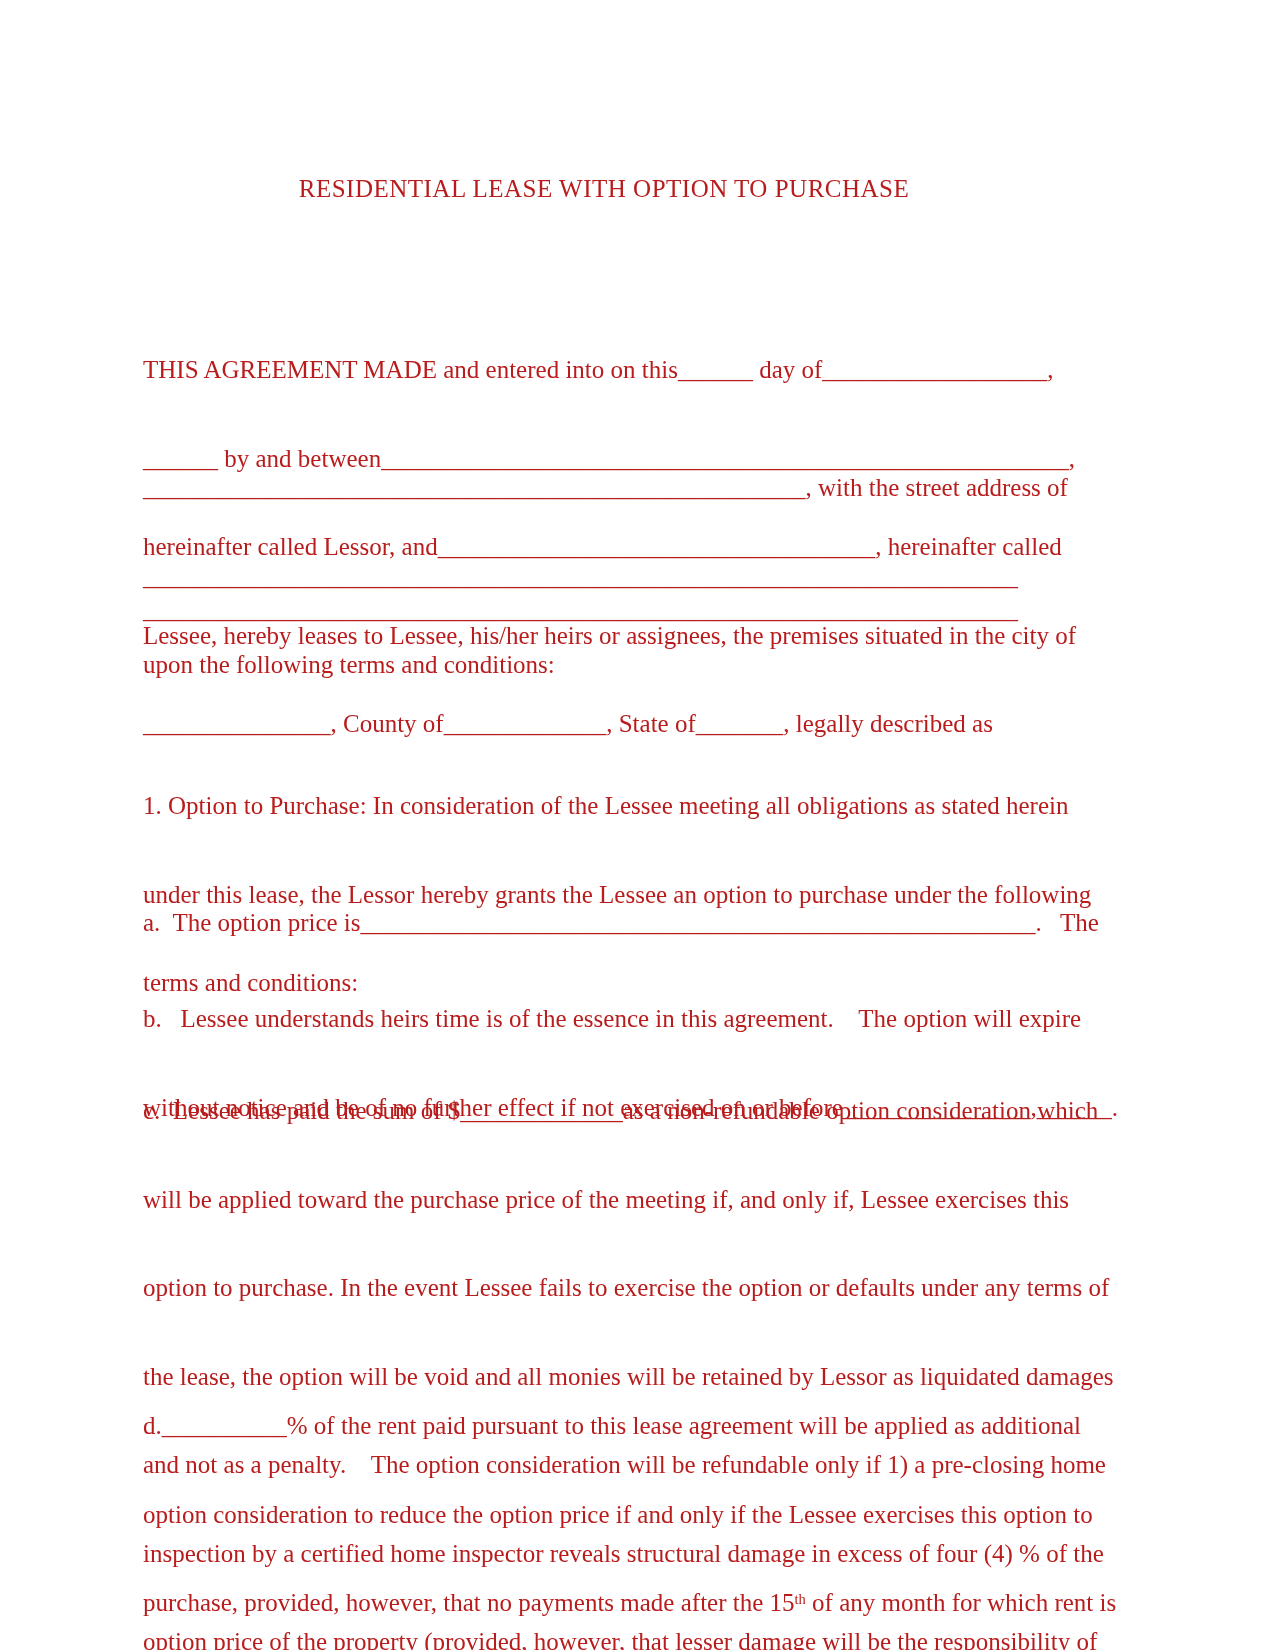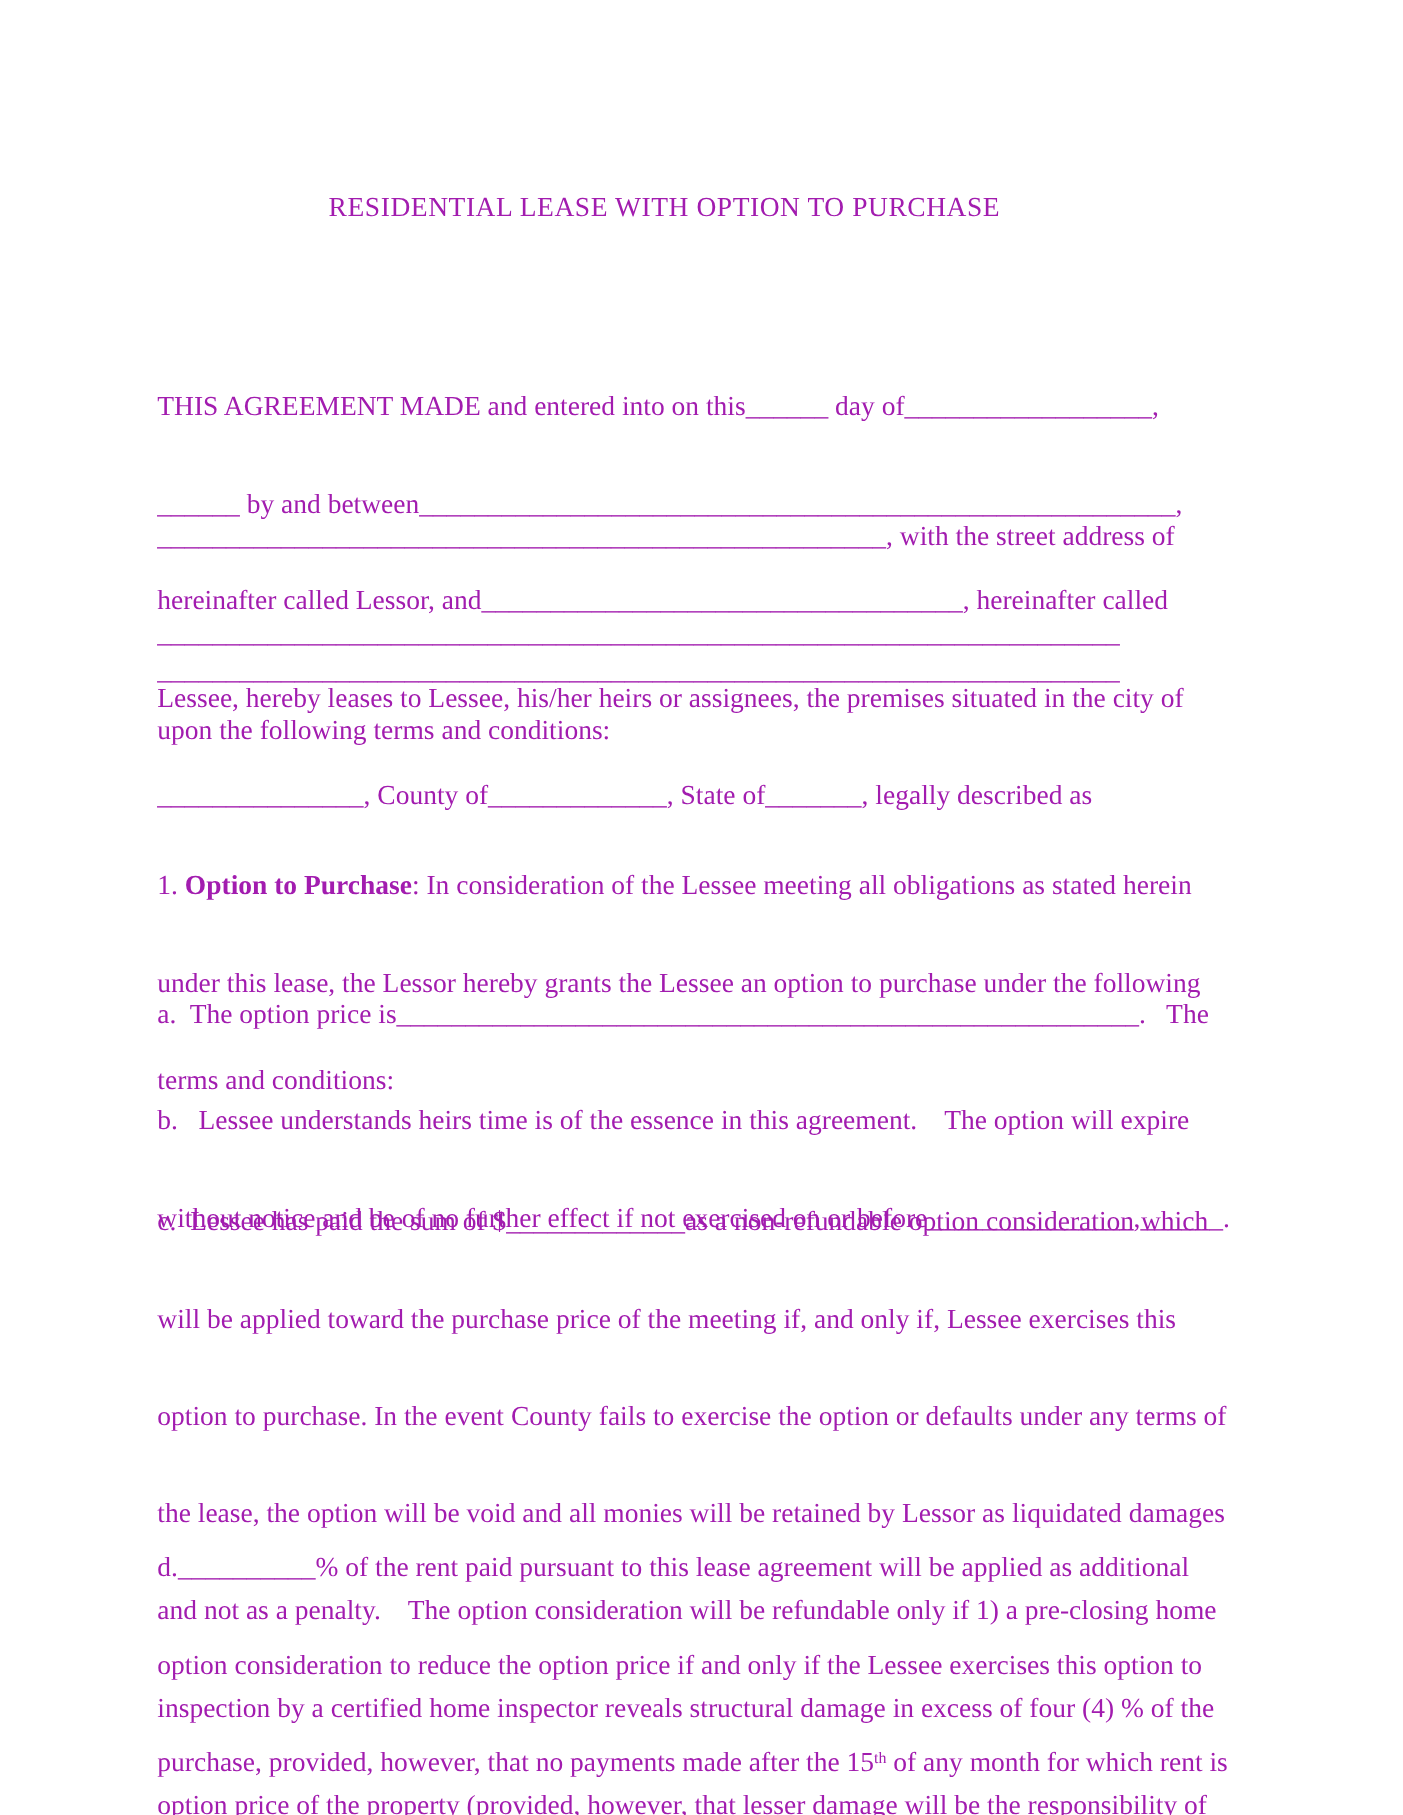"RESIDENTIAL LEASE WITH OPTION TO" .page { color: #a21caf -> #b91c1c }
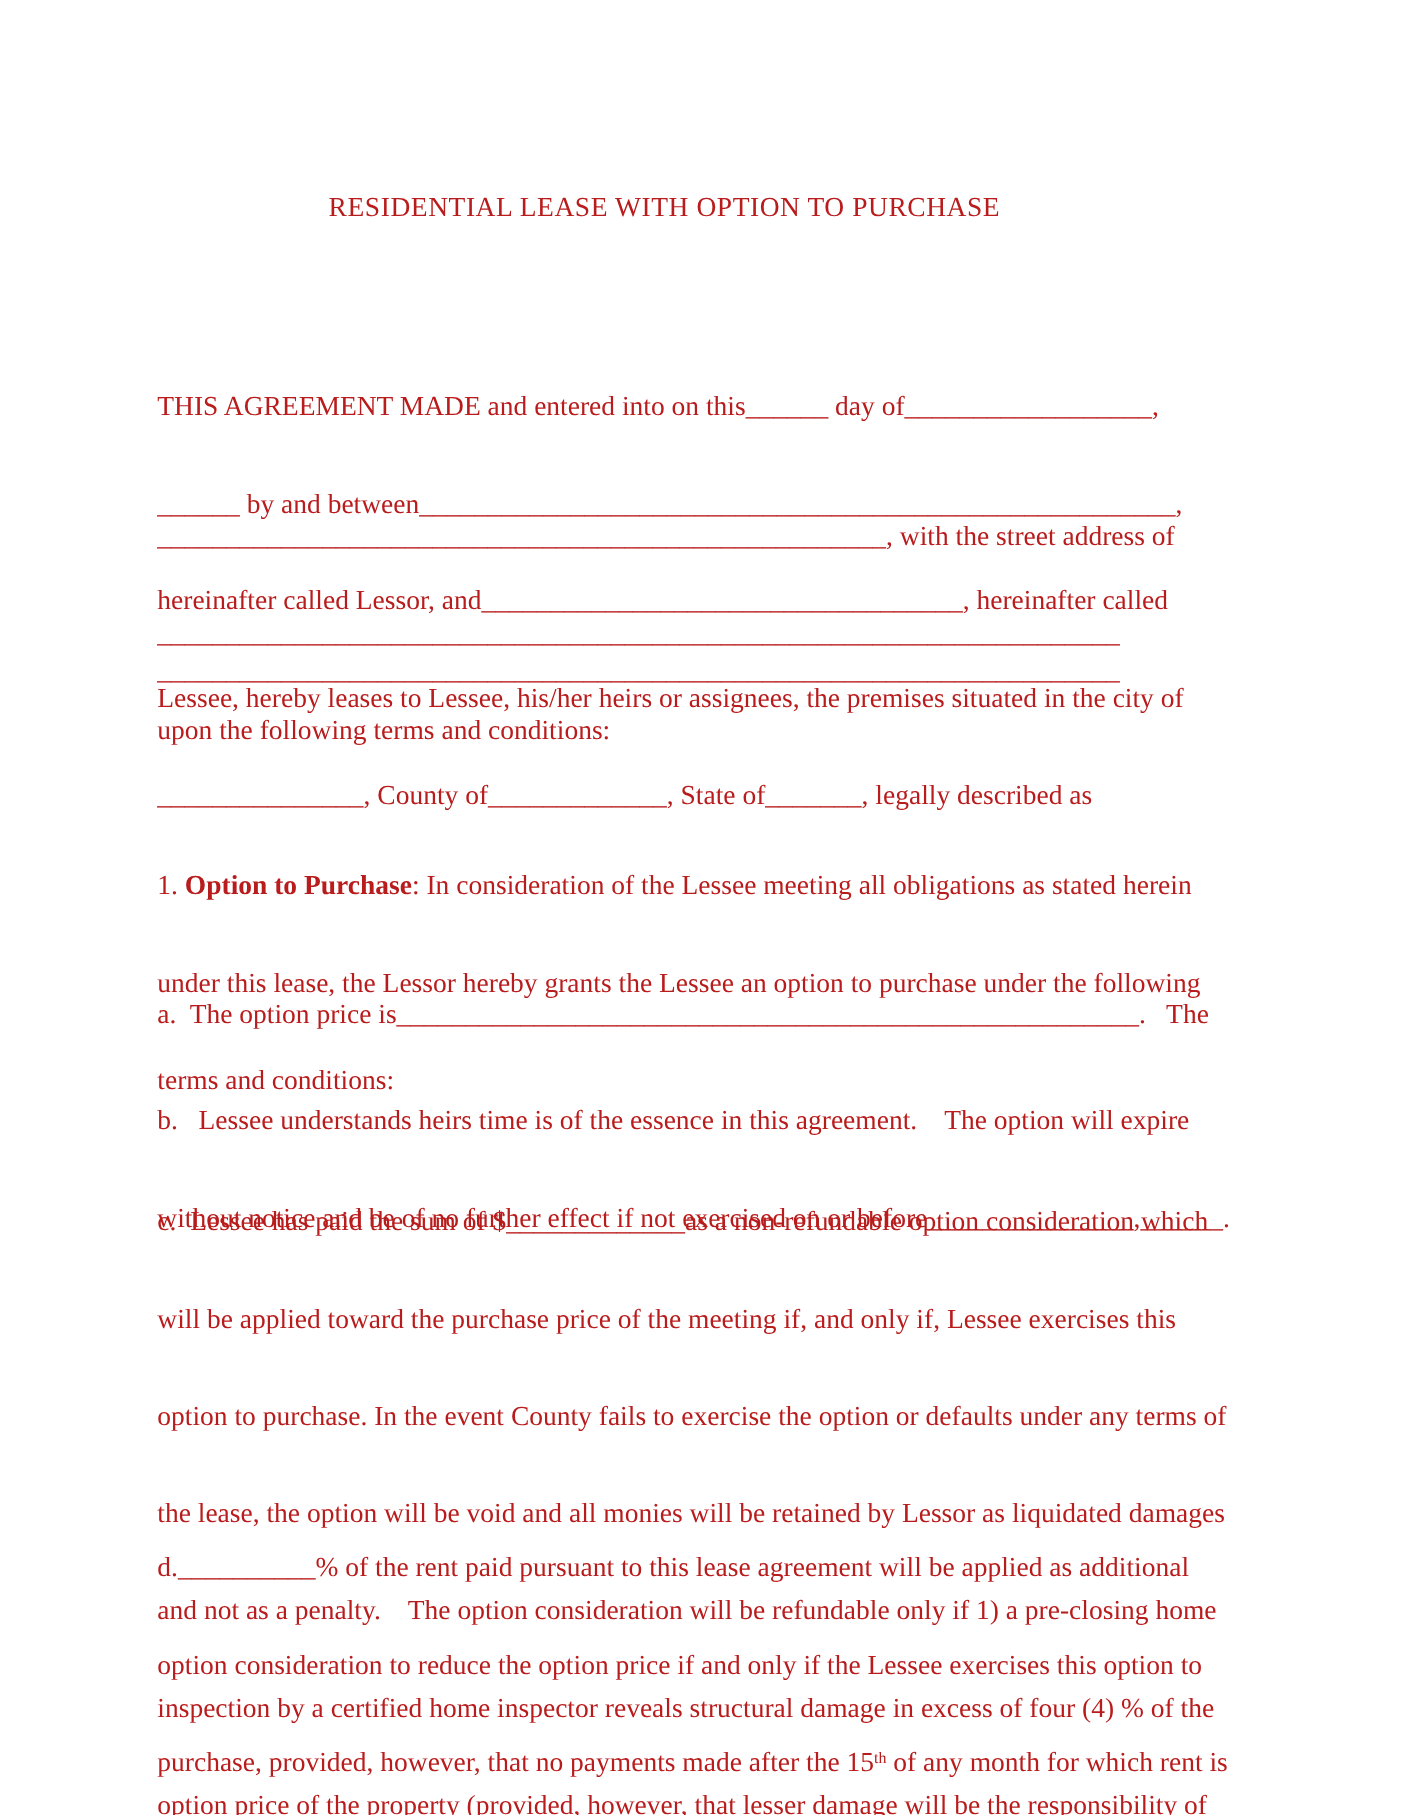"Option to Purchase" .bold { font-weight: bold -> normal }
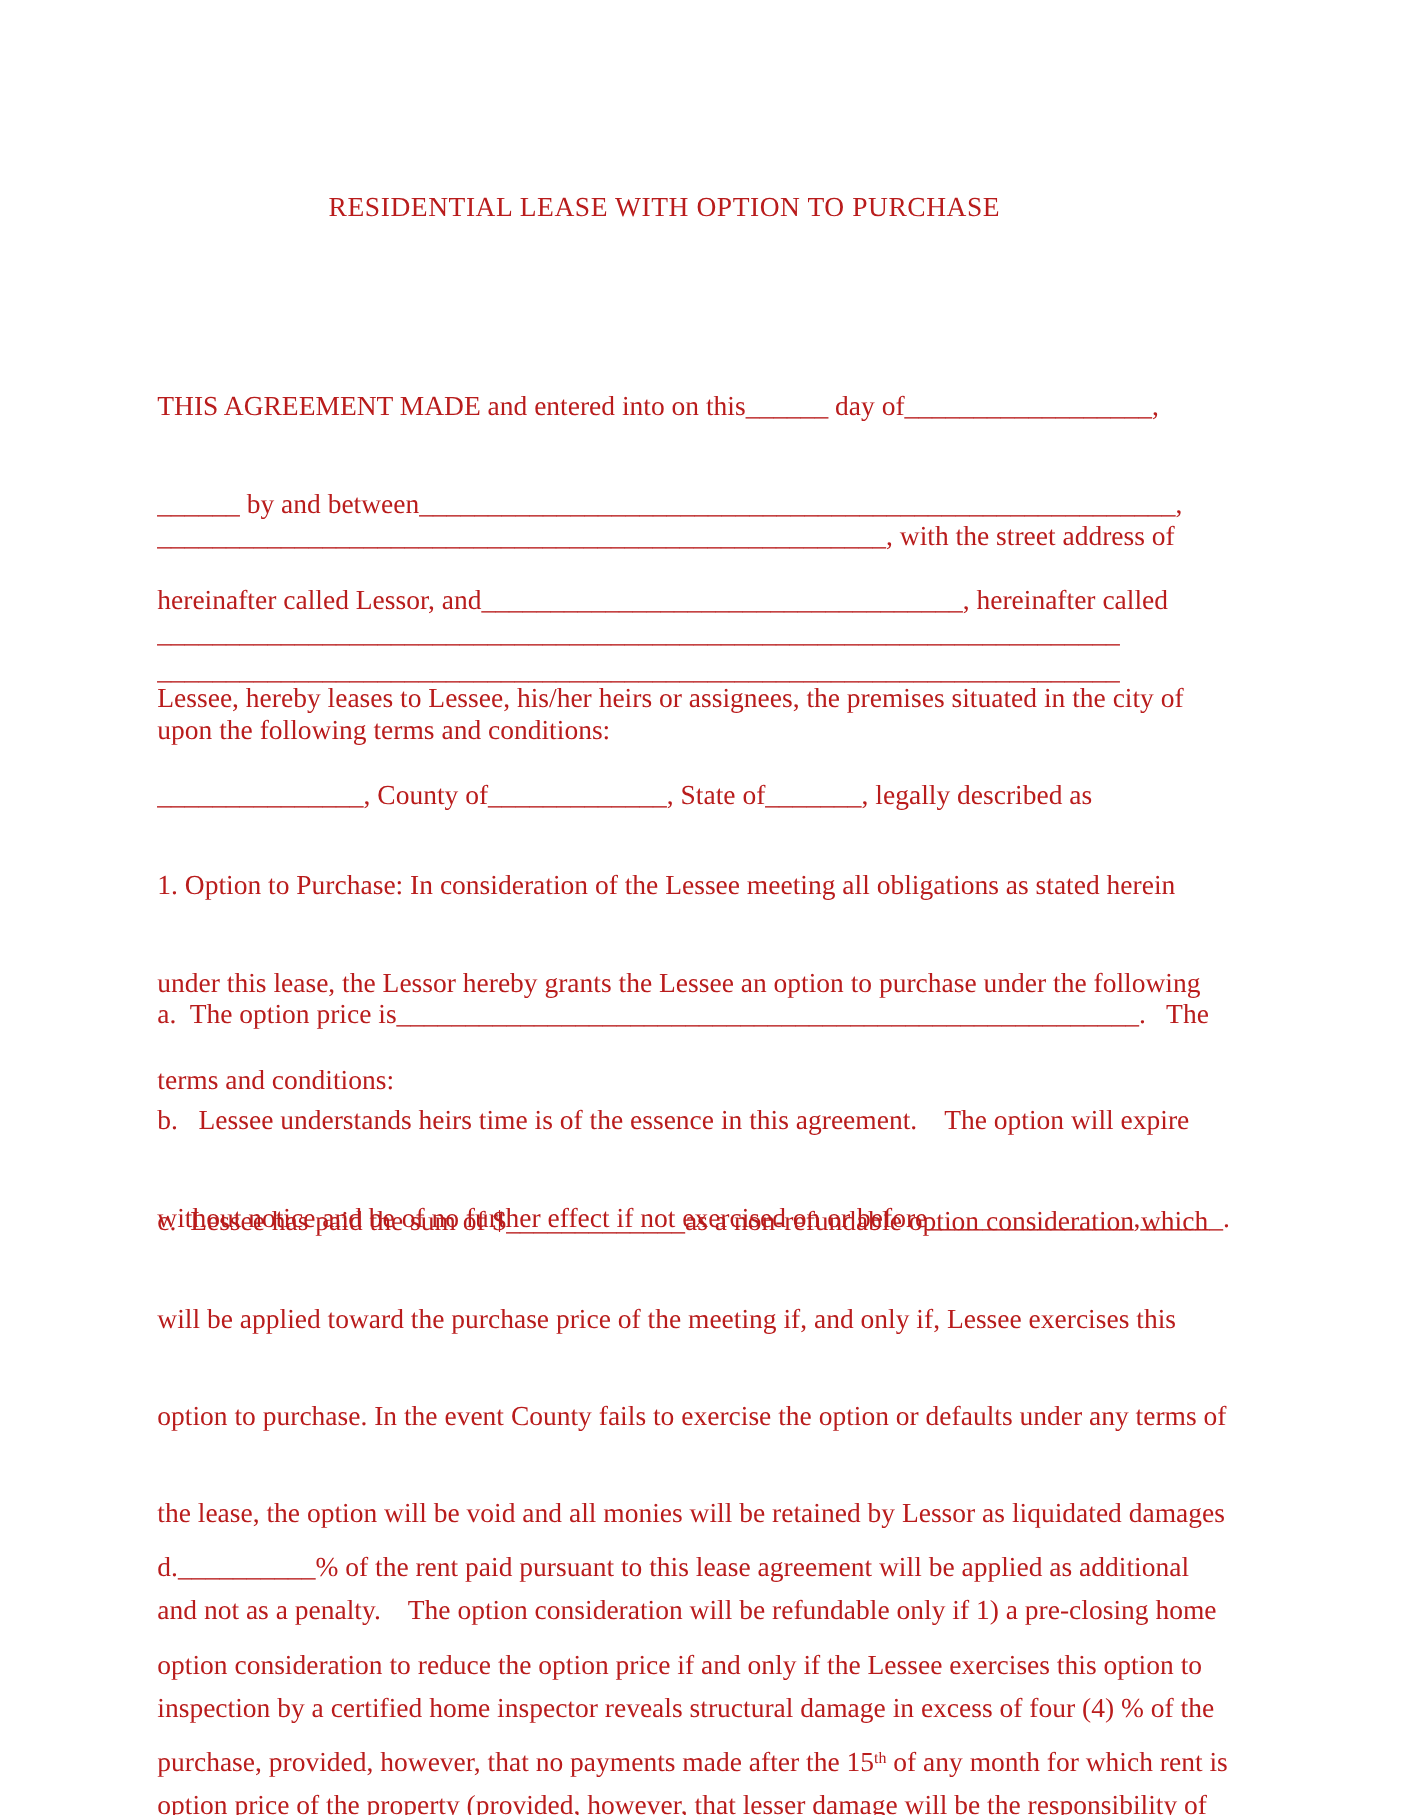"option to purchase. In the" div { text: County -> Lessee }
